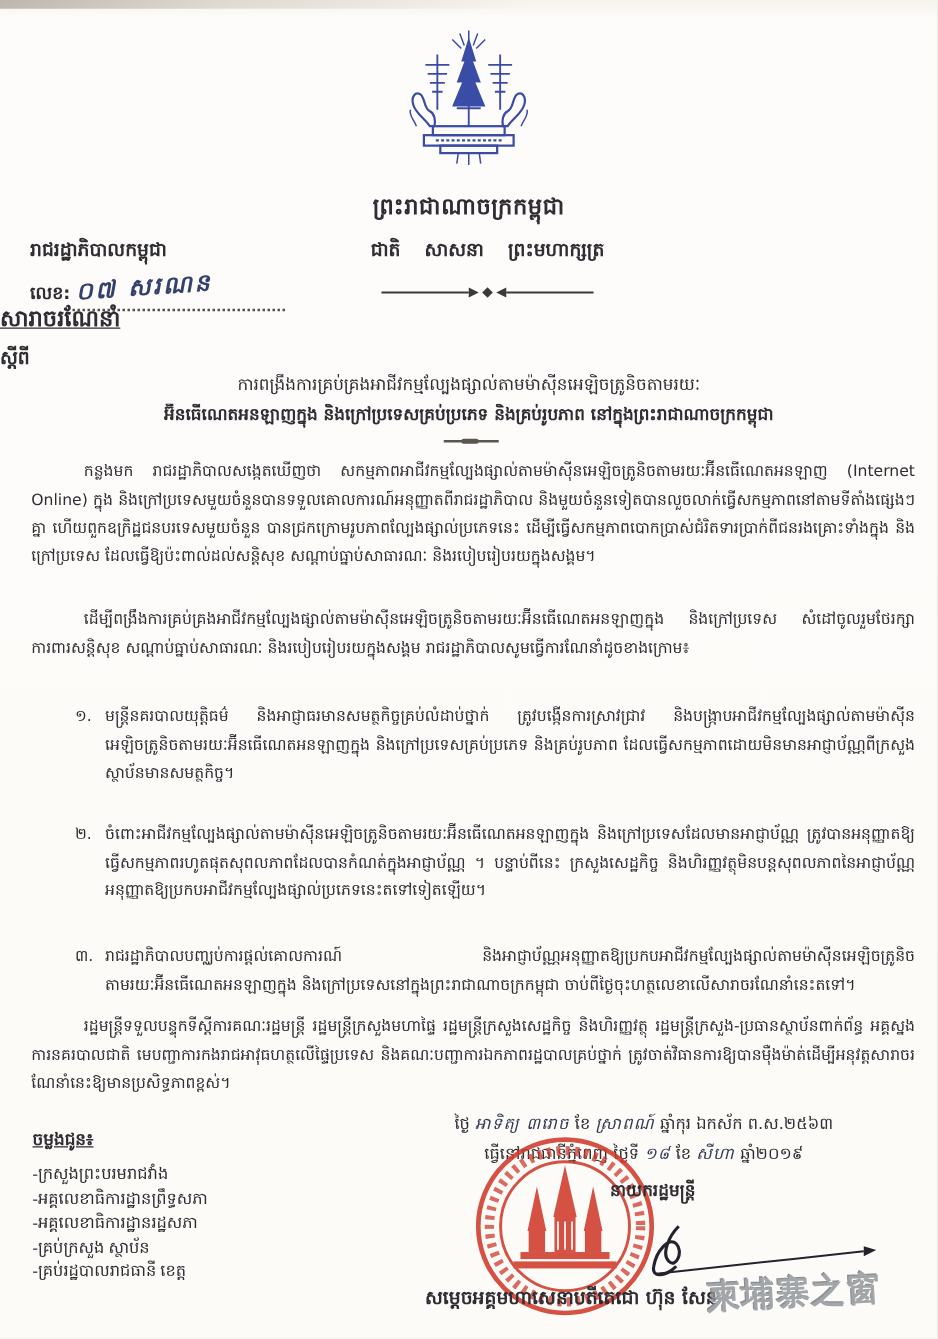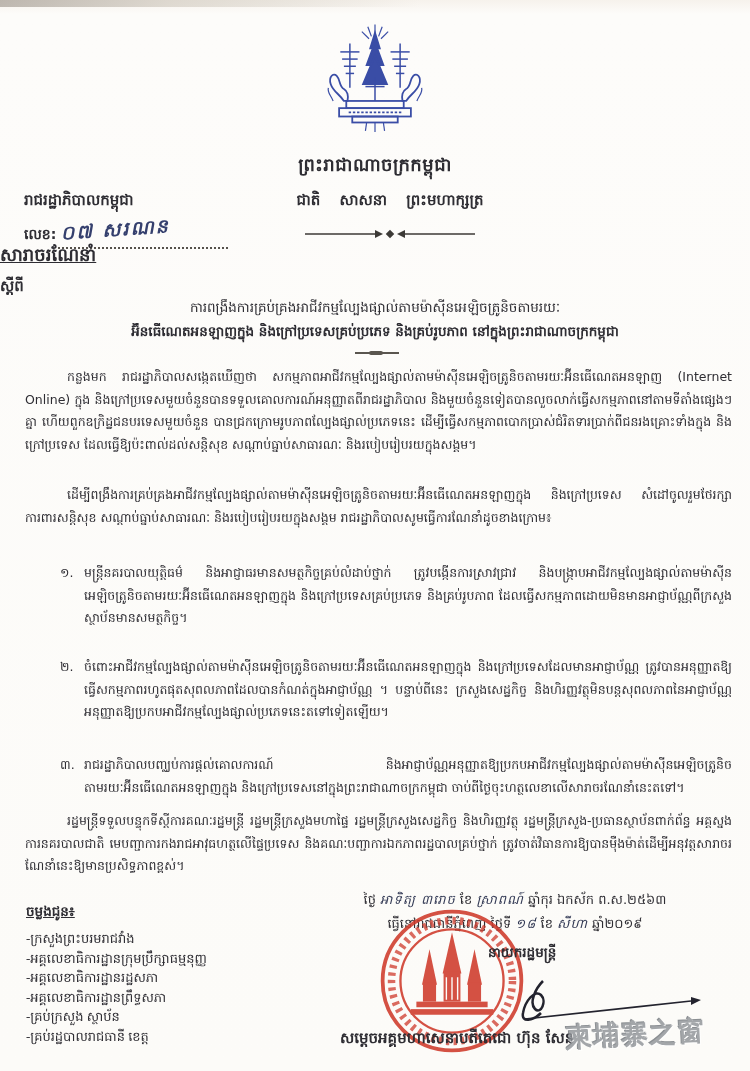"-អគ្គលេខាធិការដ្ឋានក្រុមប្រឹក្សាធម្មនុញ្" div.cc-item { html: <div>-អគ្គលេខាធិការដ្ឋានក្រុមប្រឹក្សាធម្មនុញ្ញ</div> -> none }
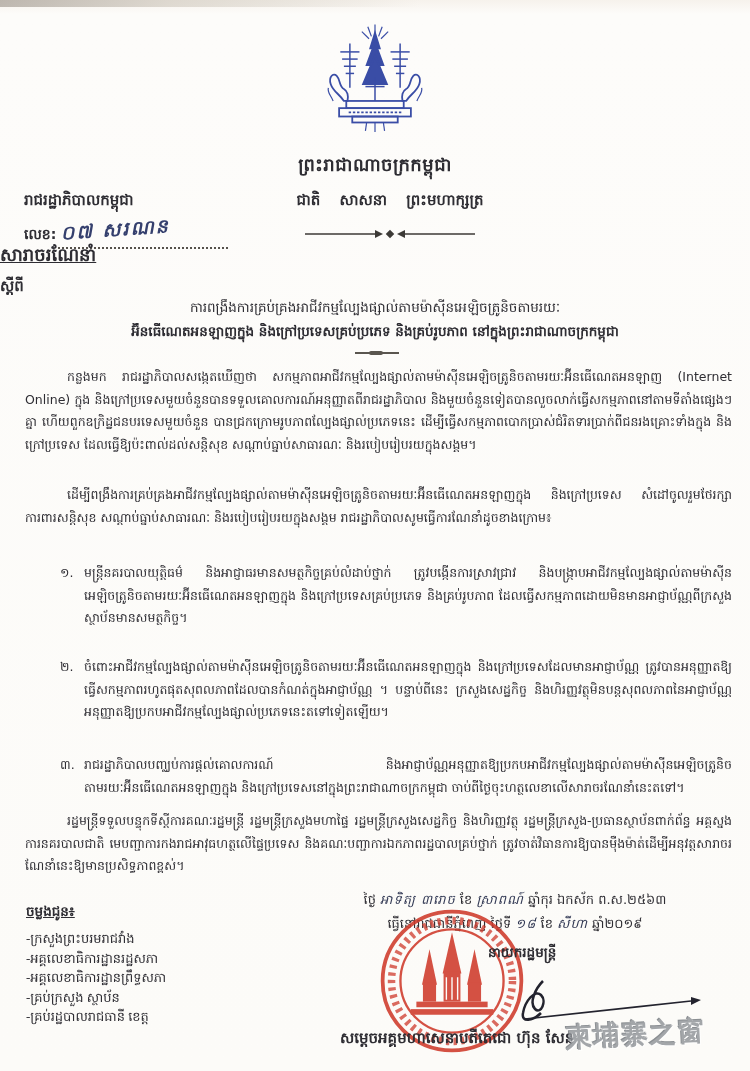"-អគ្គលេខាធិការដ្ឋានរដ្ឋសភា" div.cc-item { order: before "-អគ្គលេខាធិការដ្ឋានព្រឹទ្ធសភា" -> after "-អគ្គលេខាធិការដ្ឋានព្រឹទ្ធសភា" }
